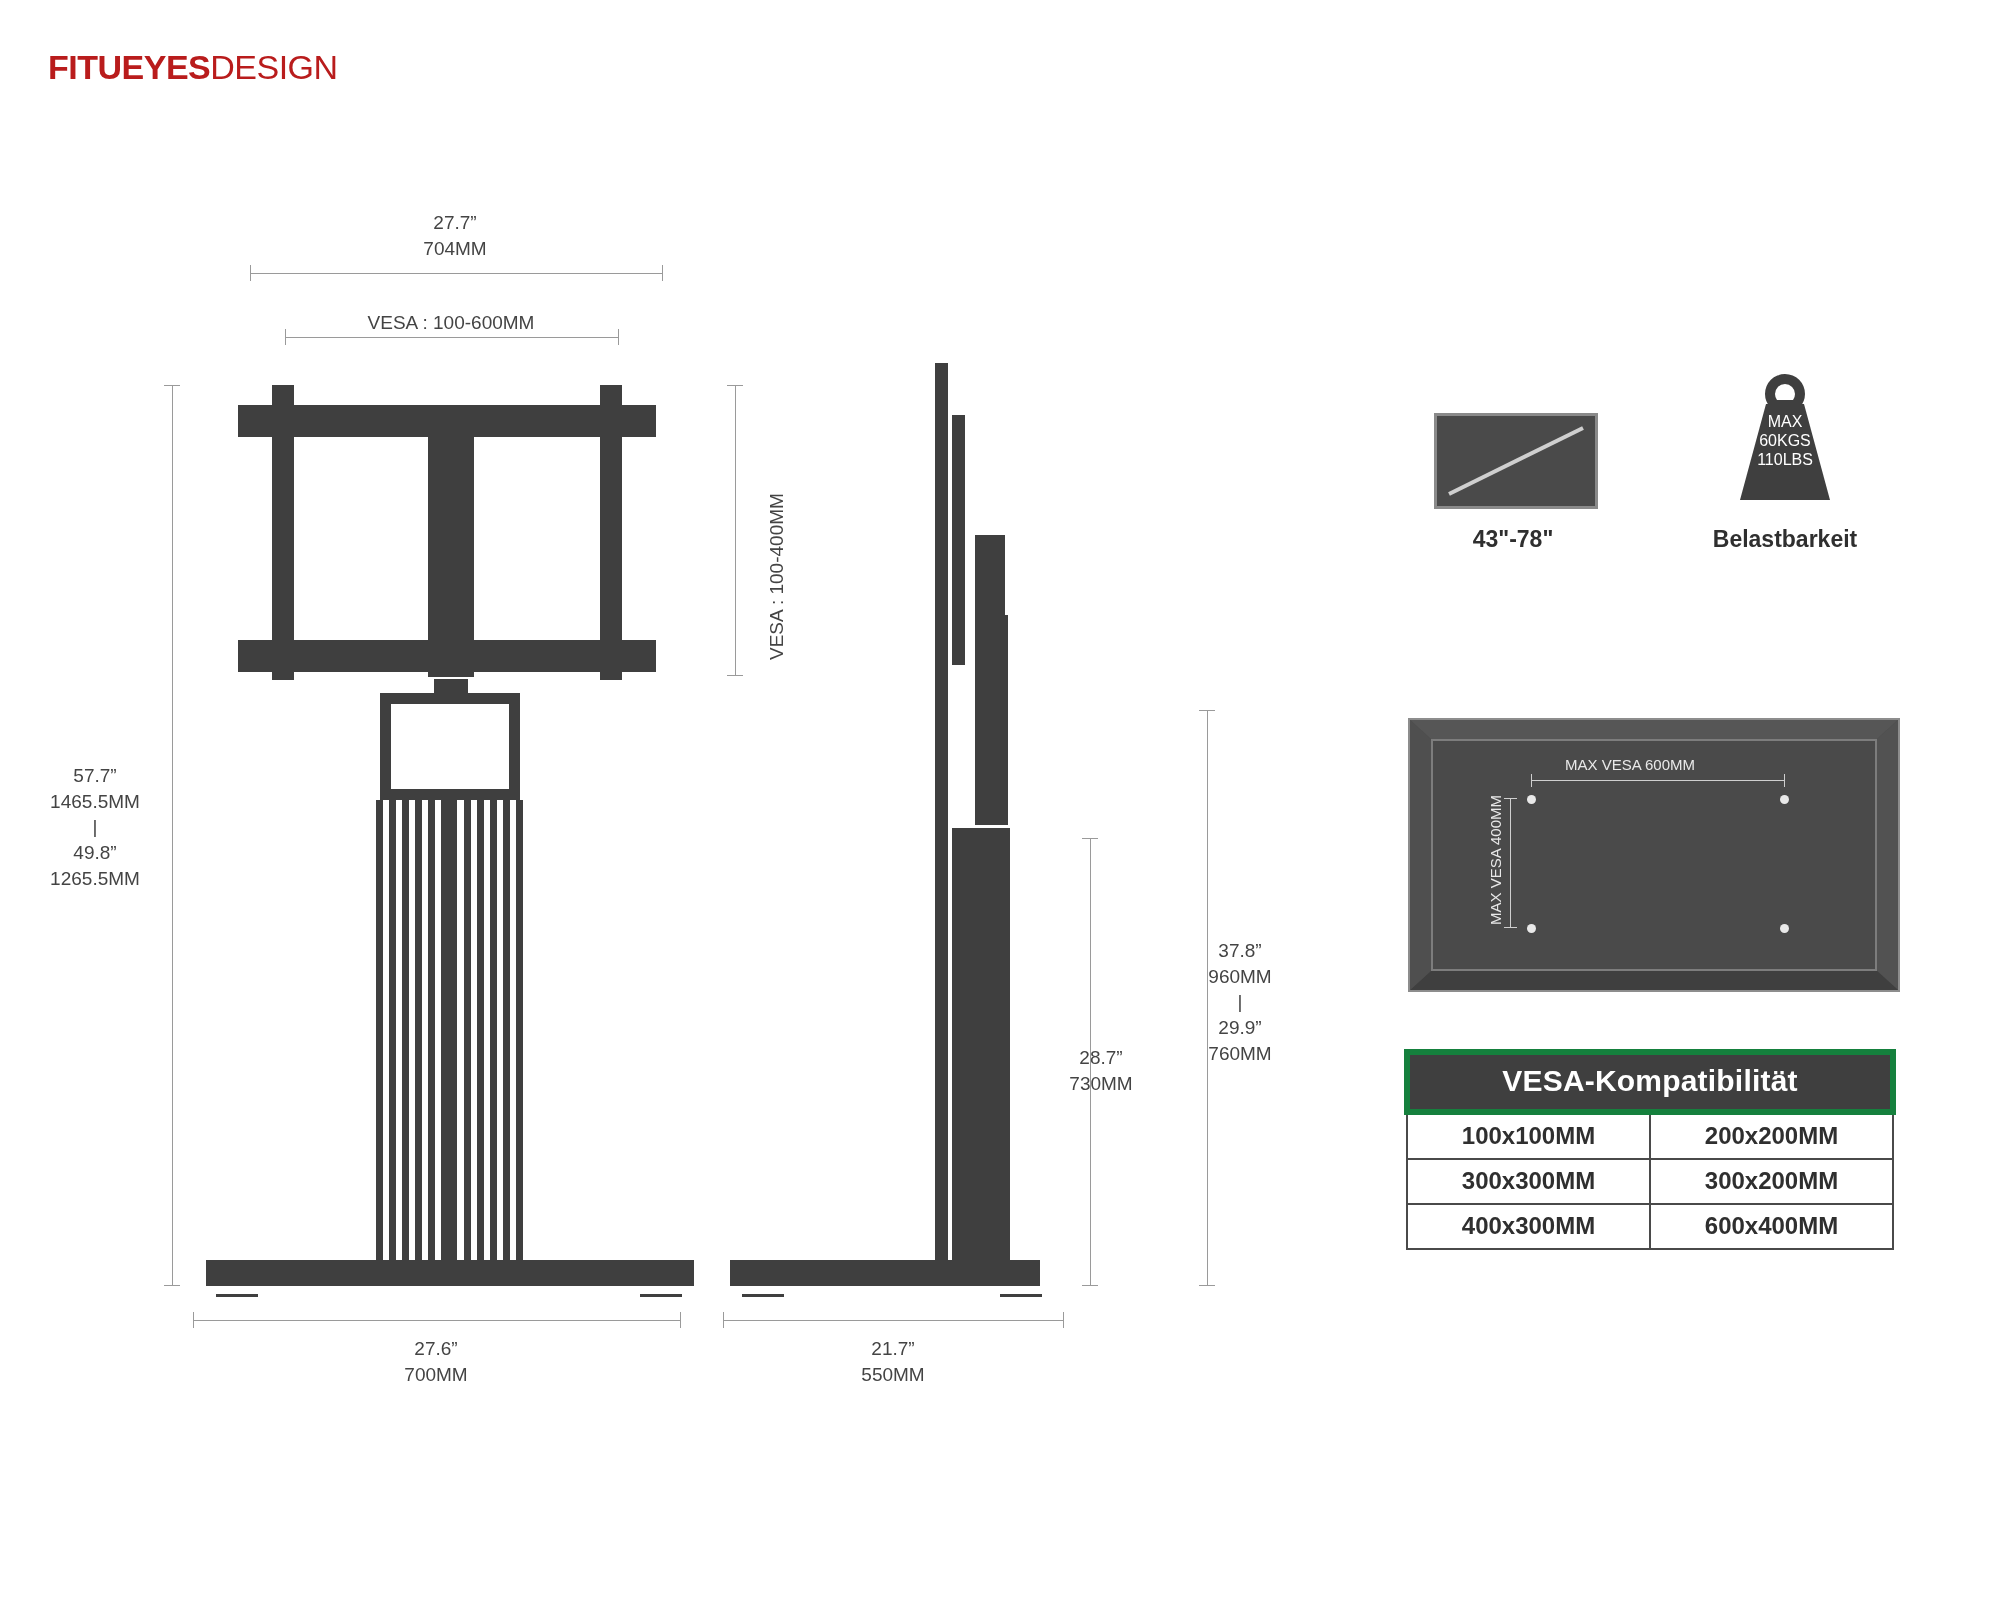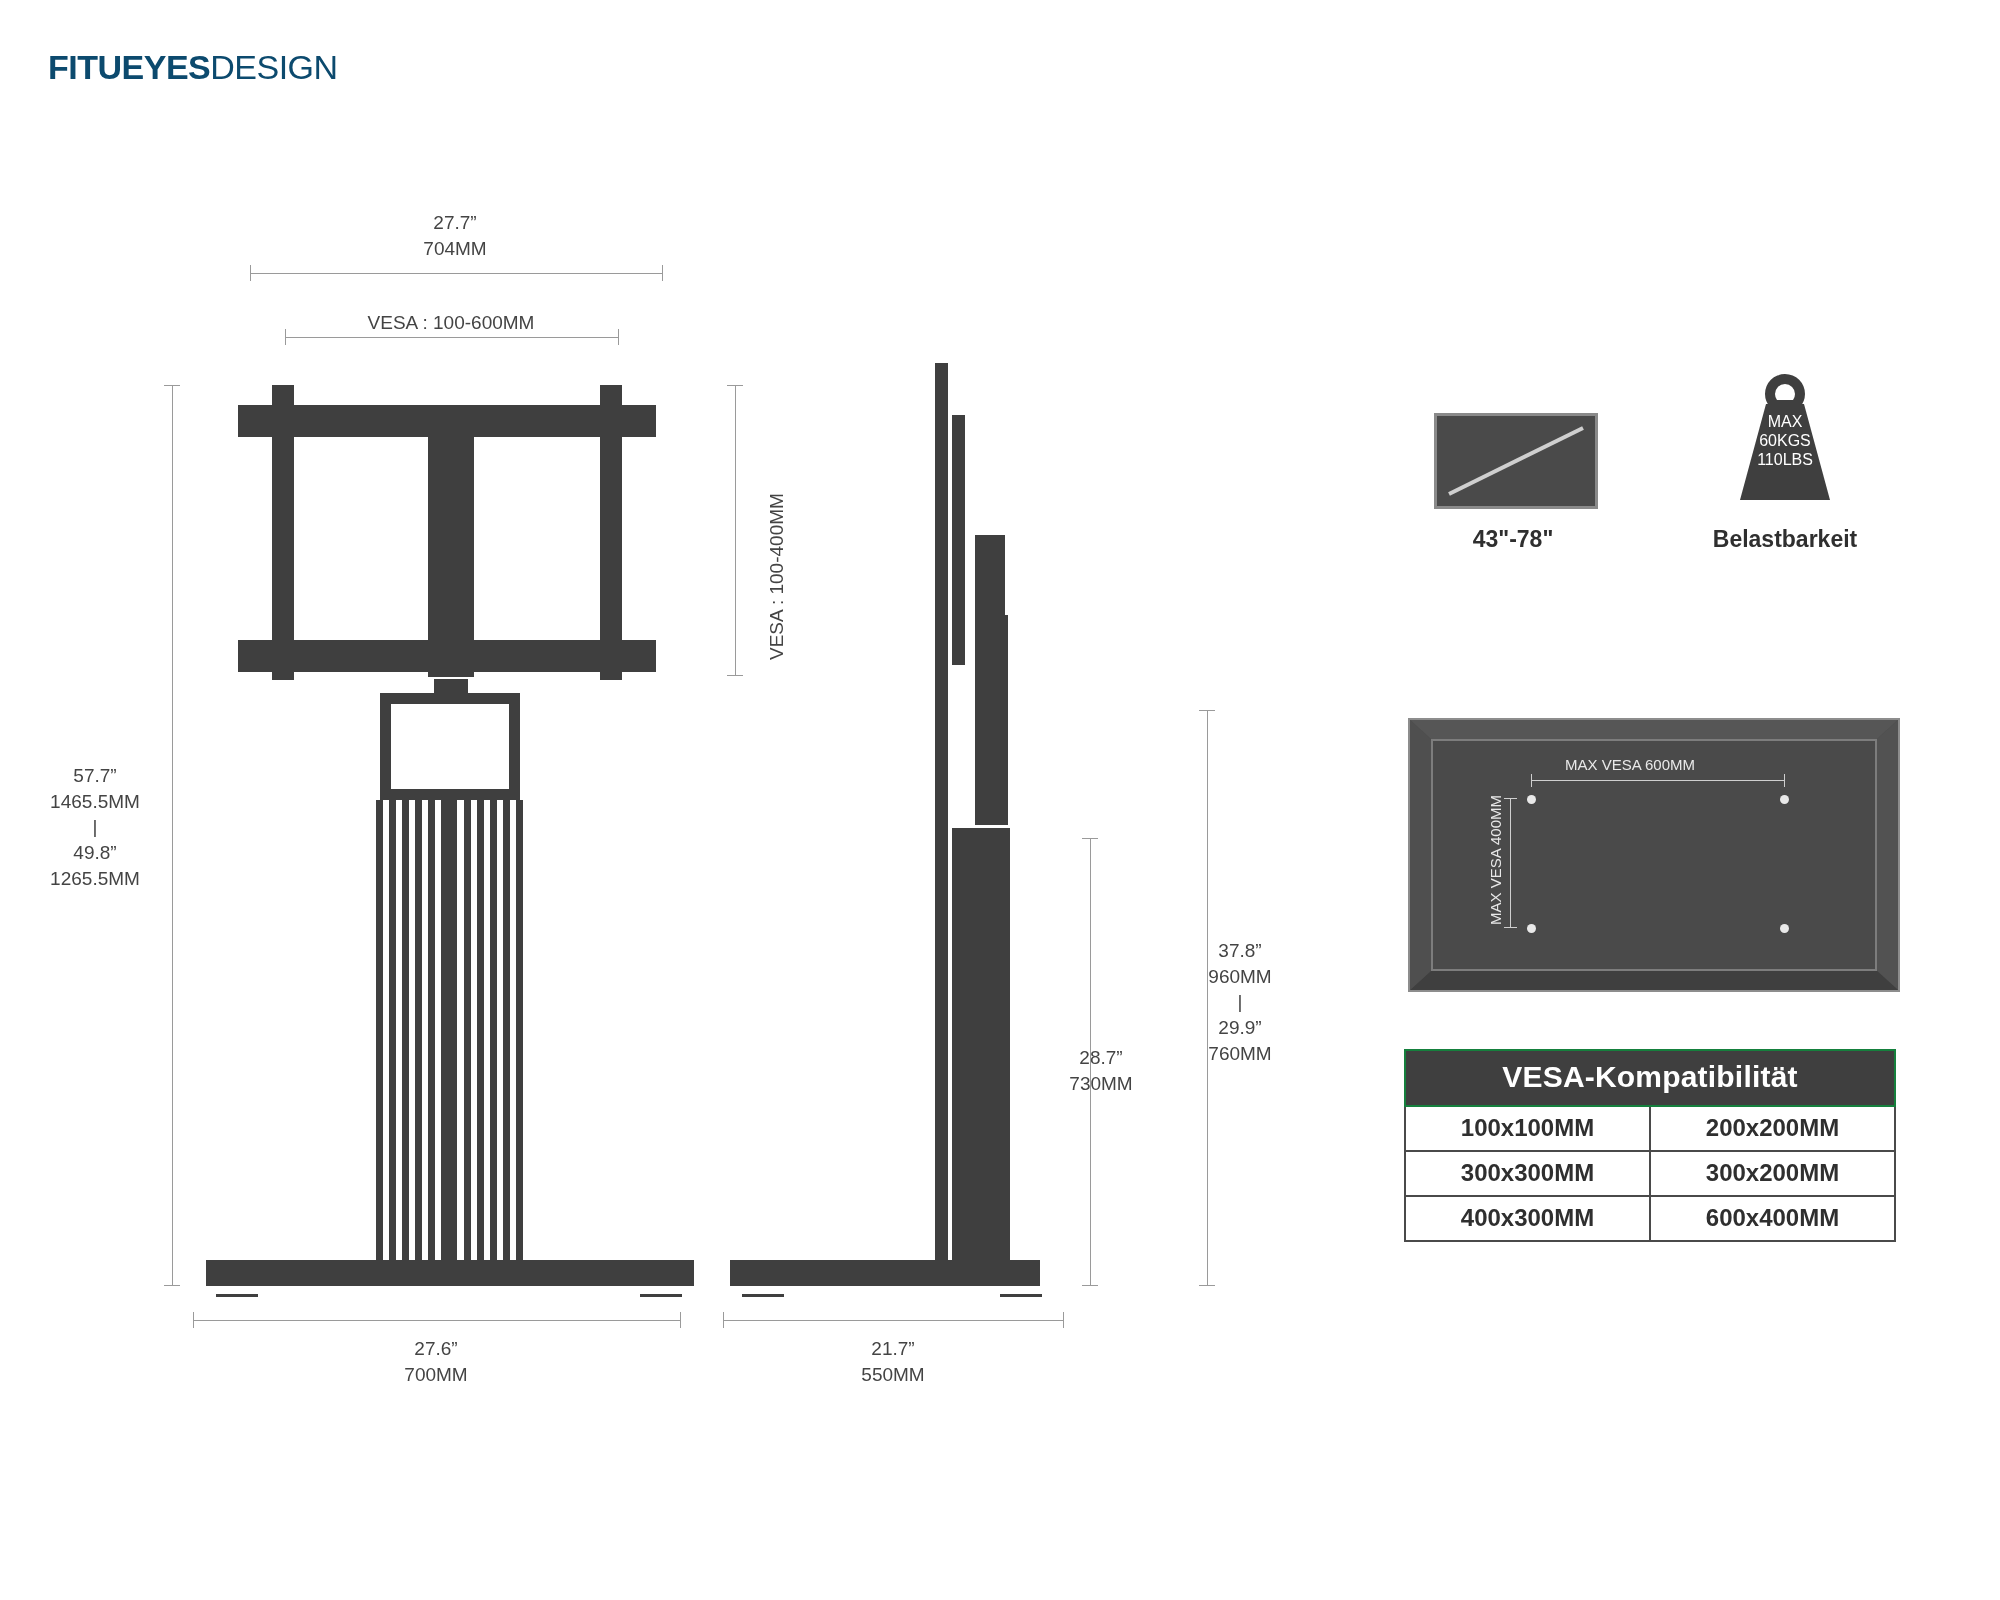"FITUEYESDESIGN" .brand { color: #0c4a6e -> #b91c1c }
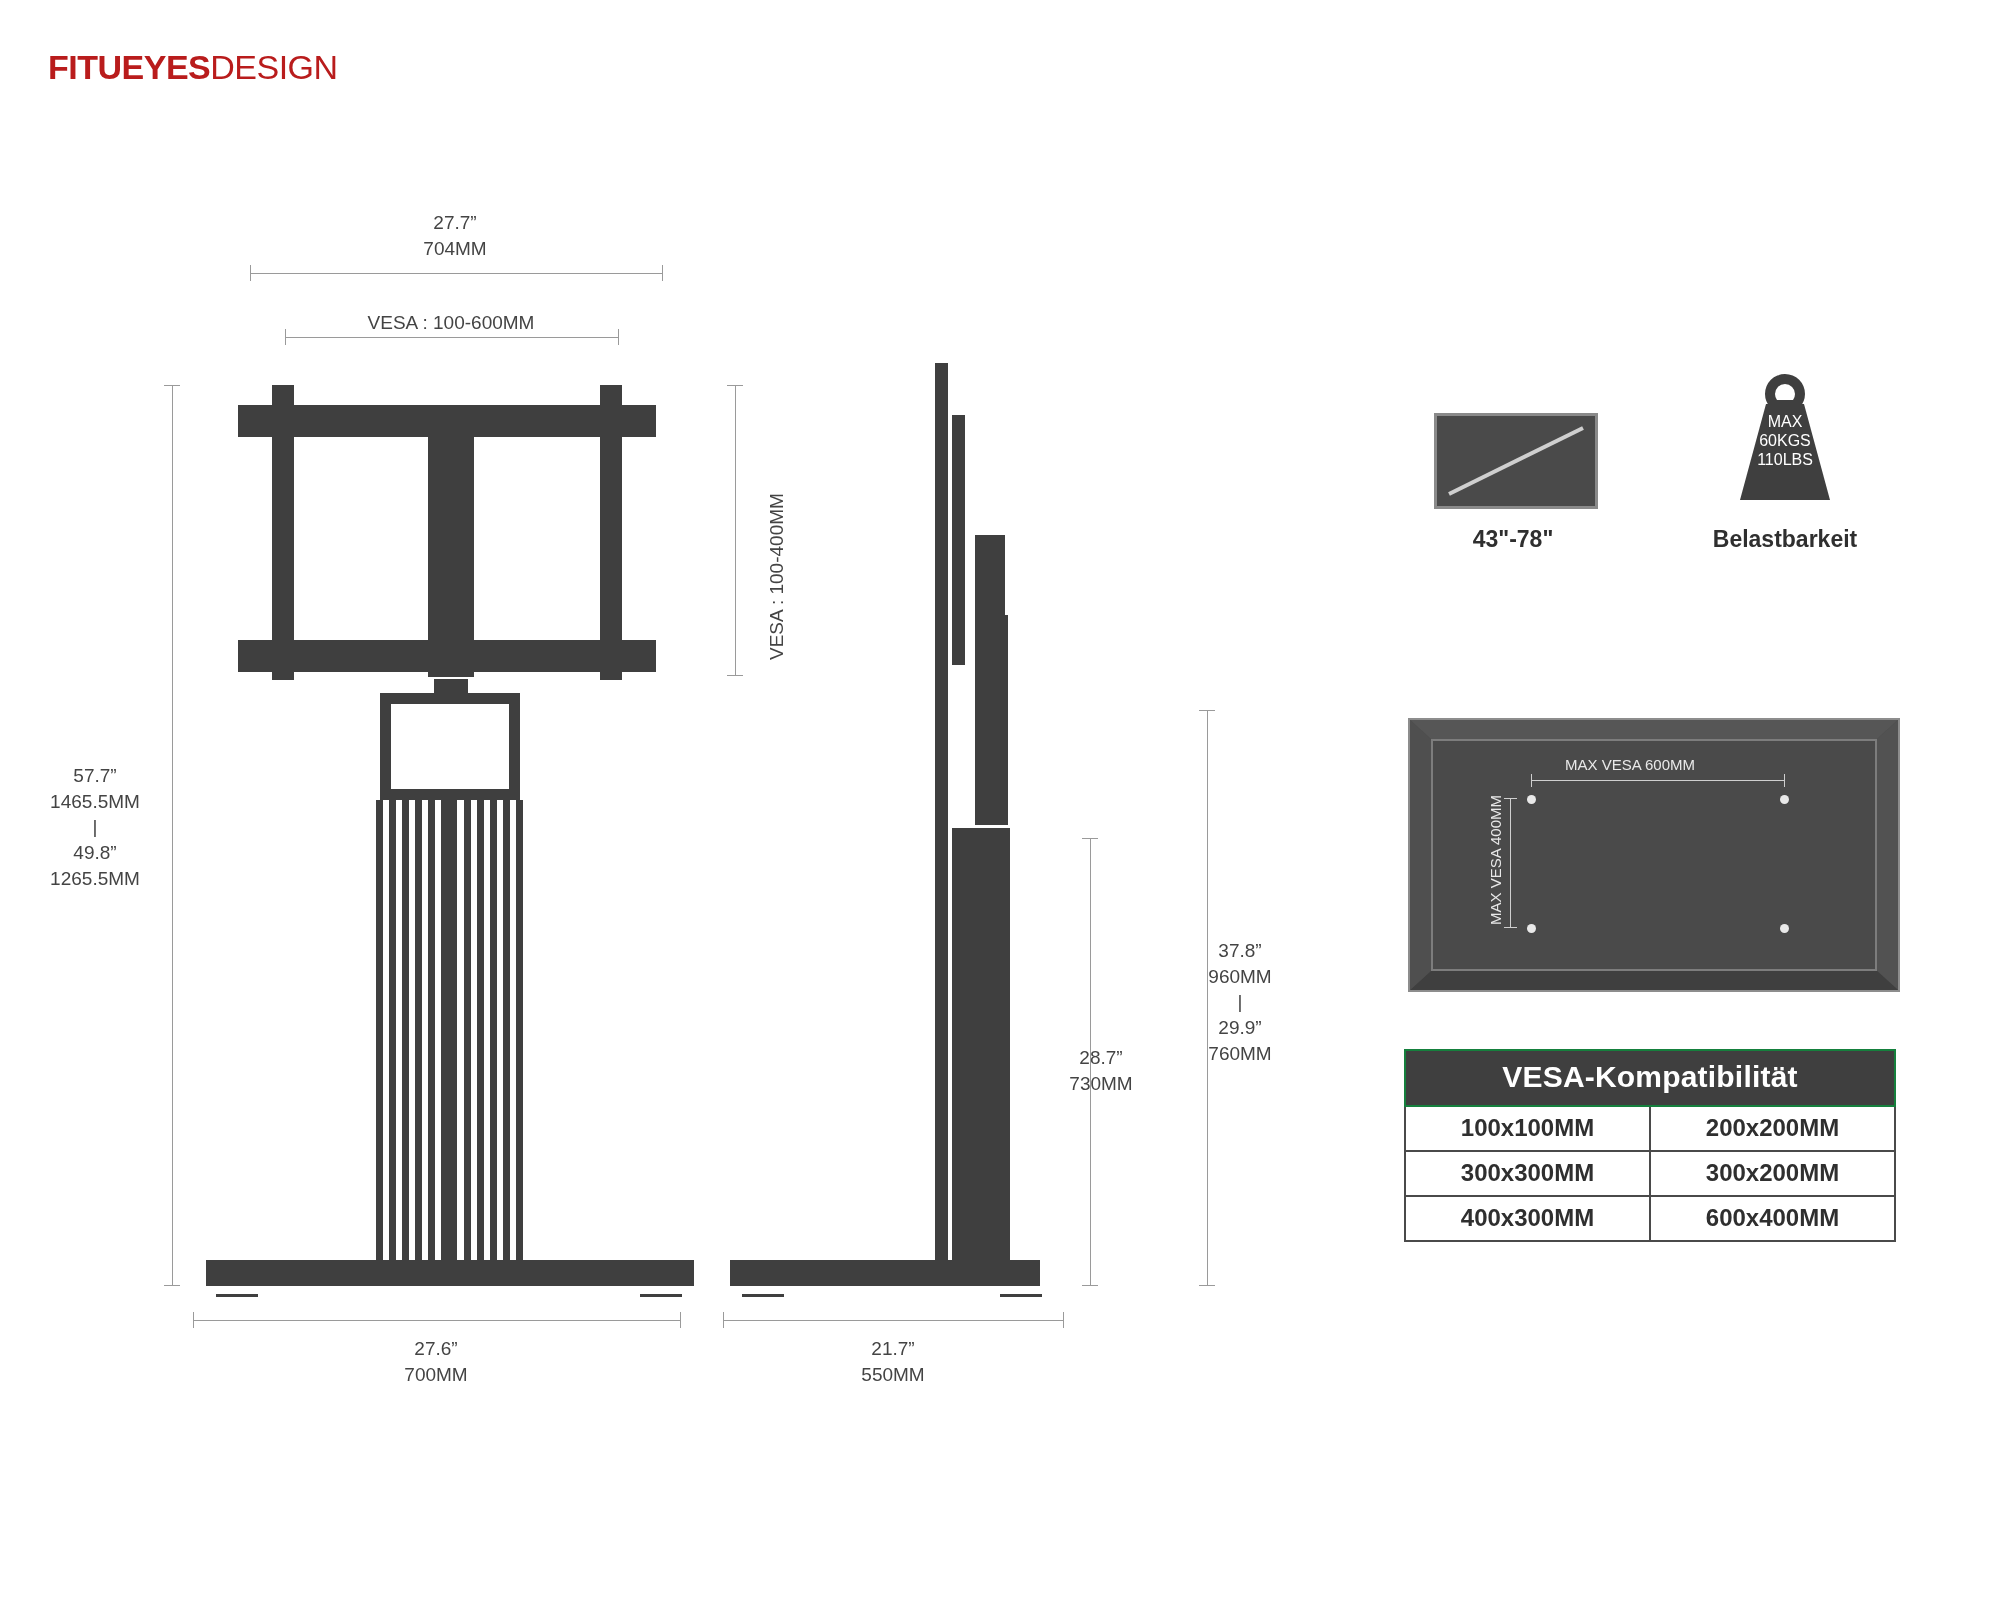"VESA-Kompatibilität" .vesa-table th { border: 2px solid #15803d -> 6px solid #15803d }
